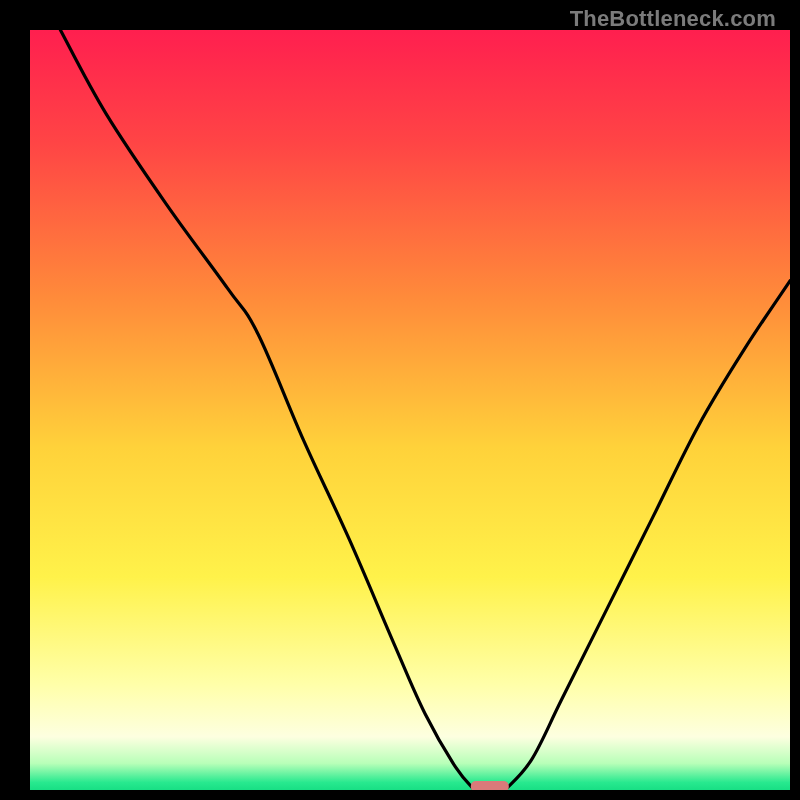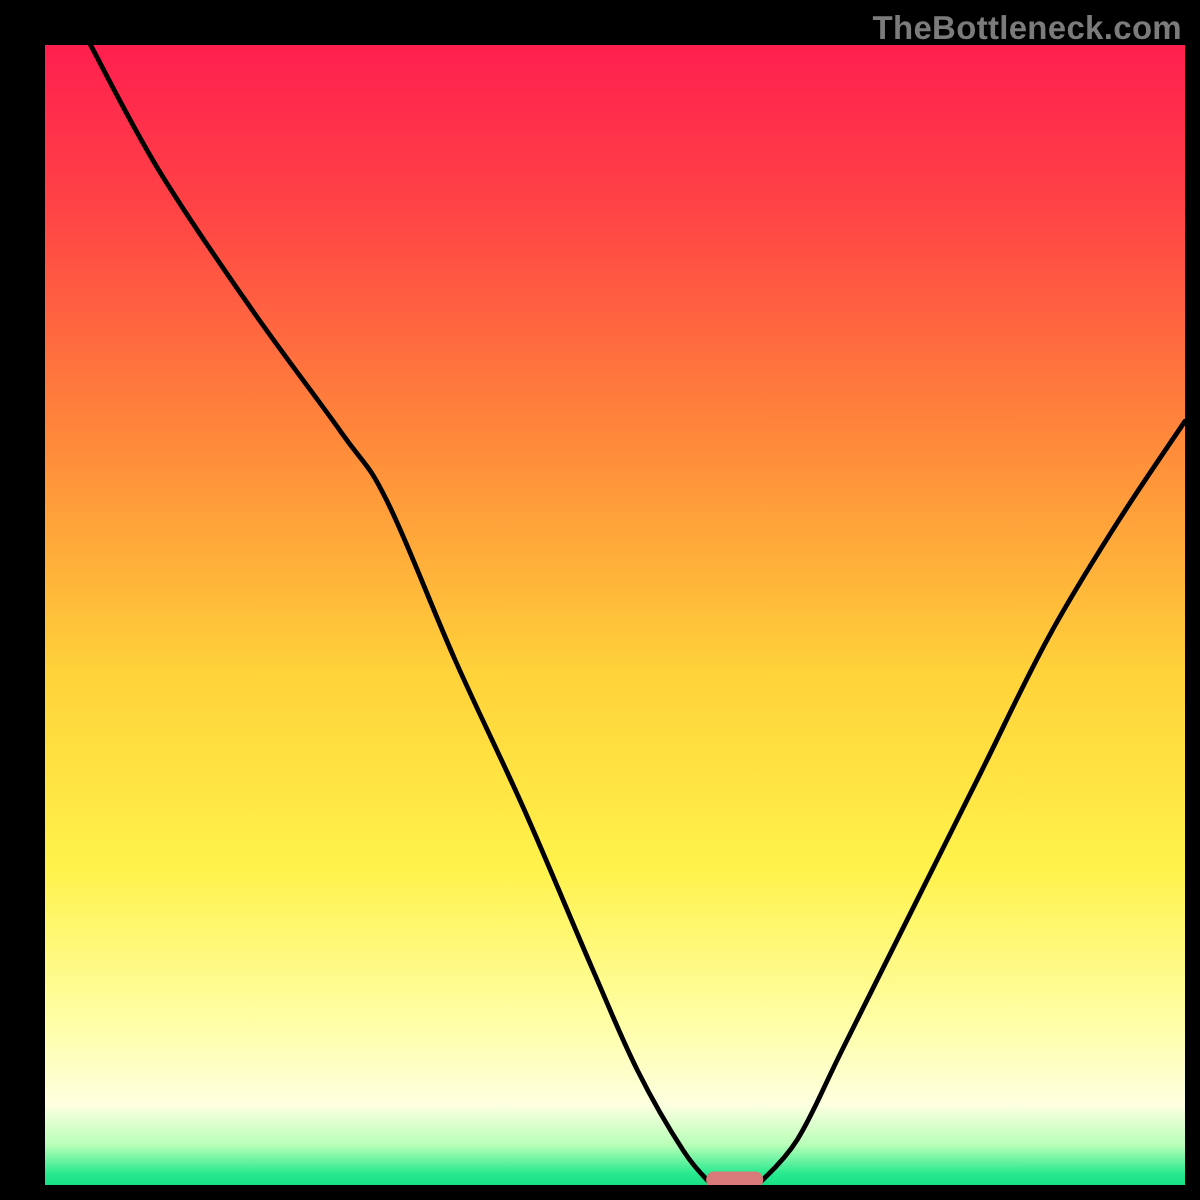"TheBottleneck.com" .watermark { right: 12px -> 24px }
